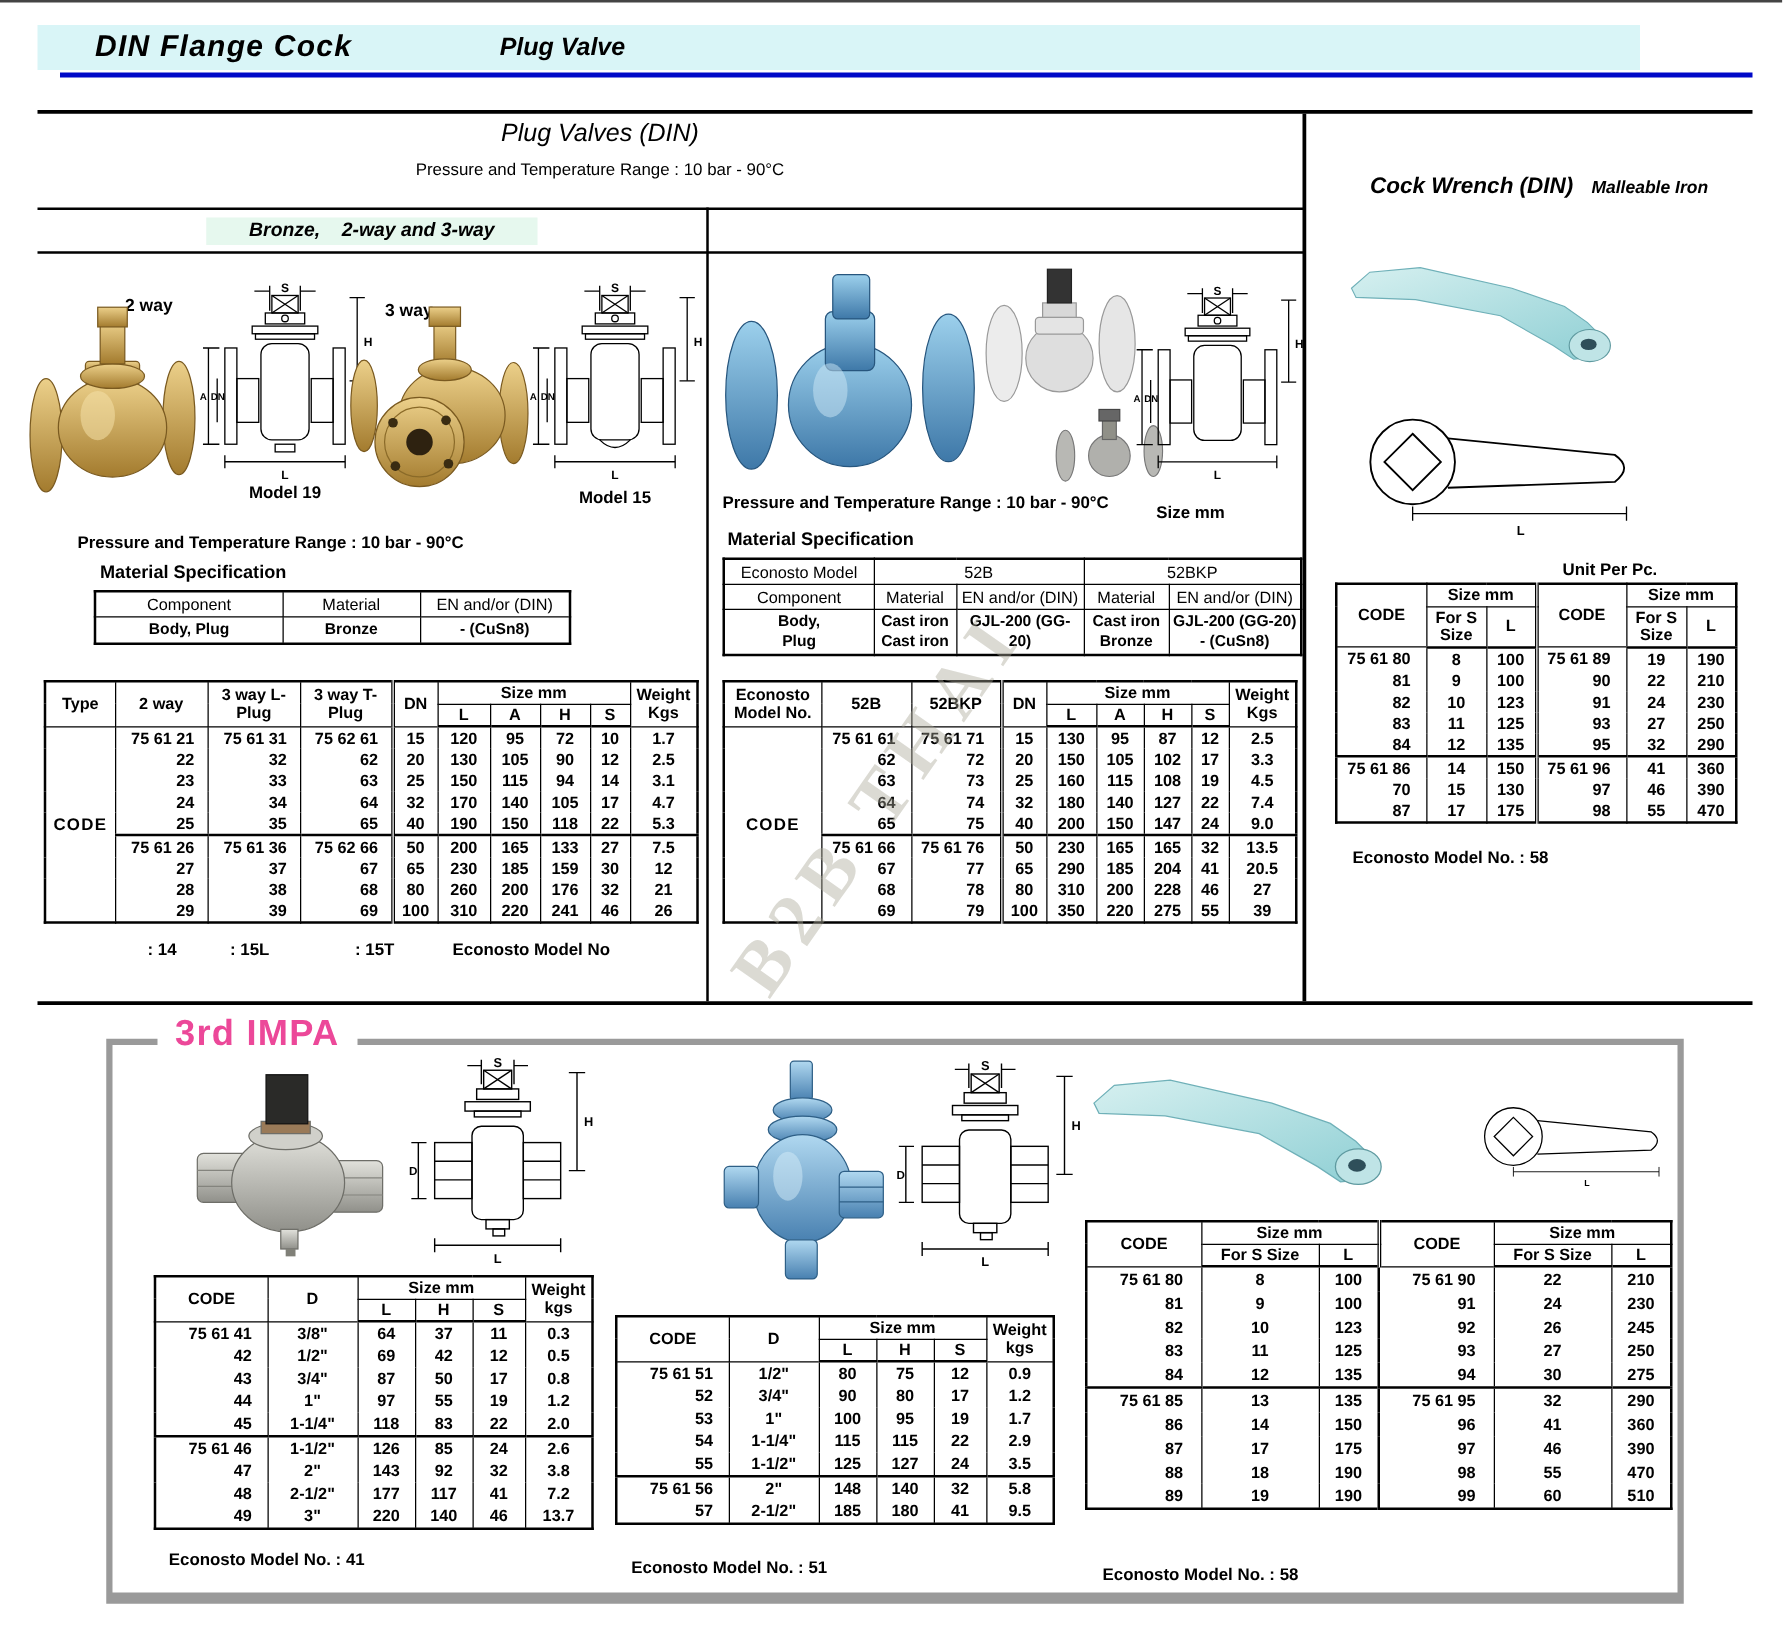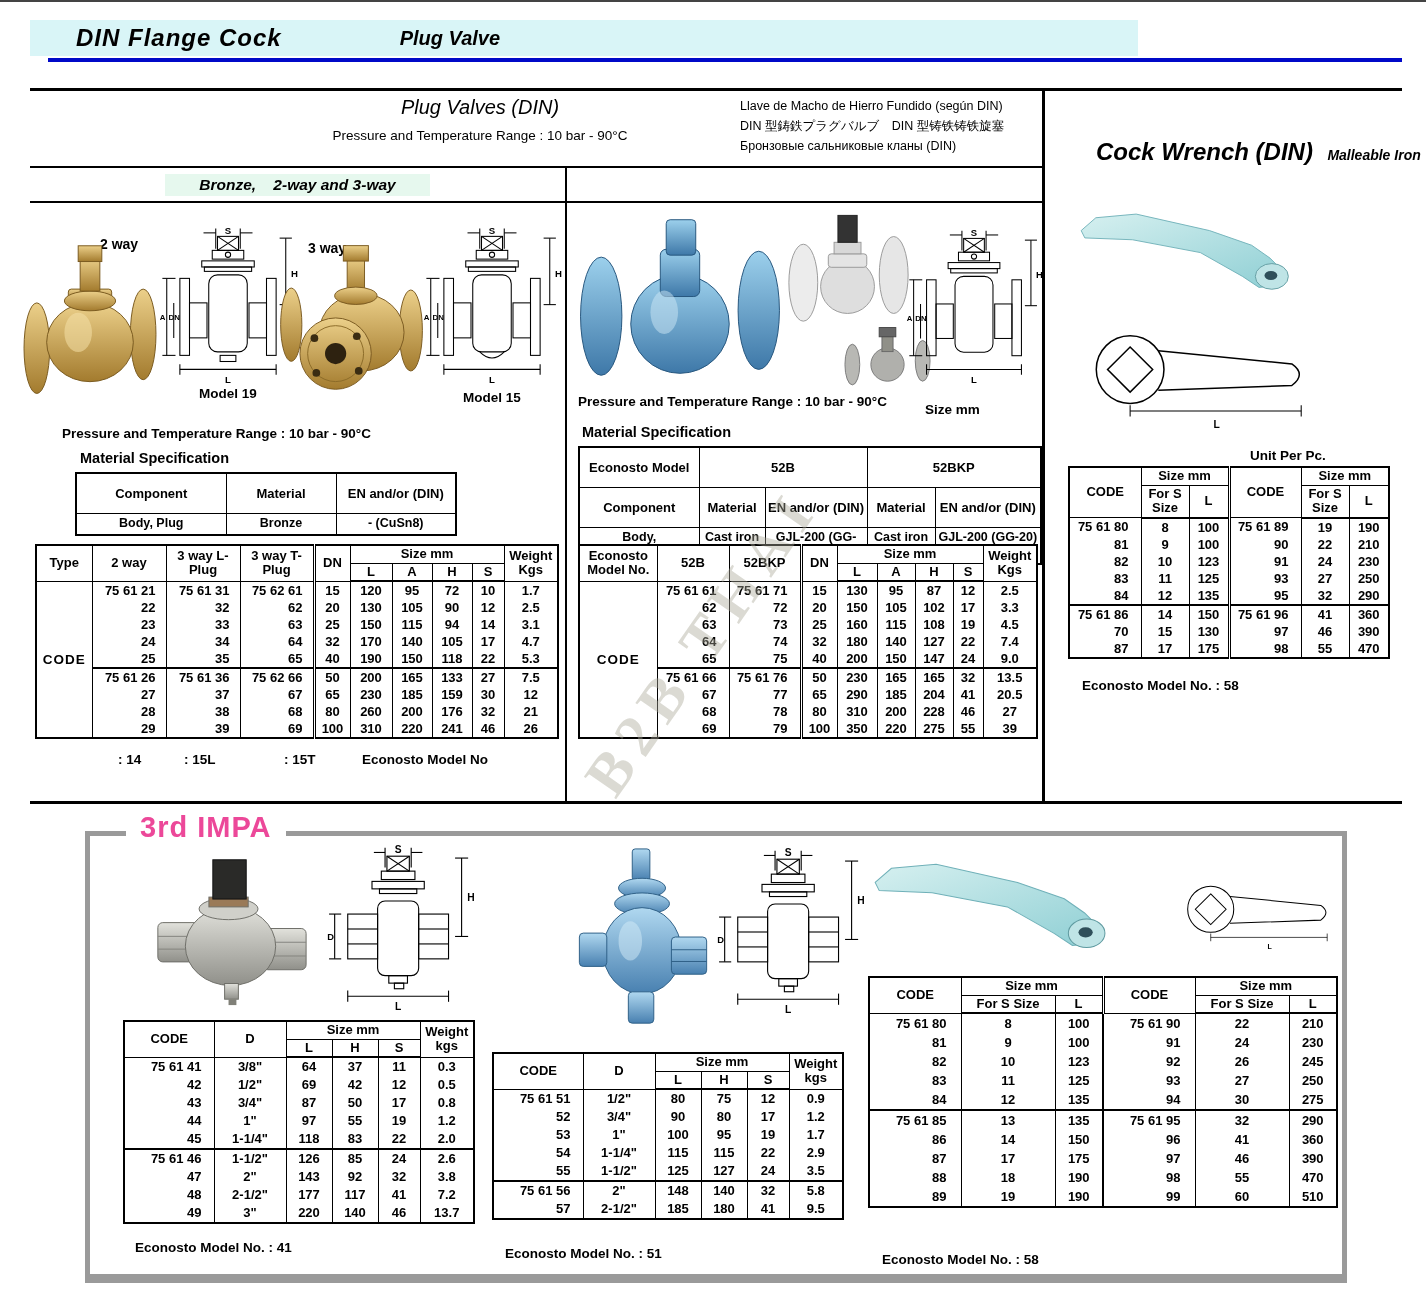"DIN Flange Cock" .hdrband { width: 1108px -> 1282px }
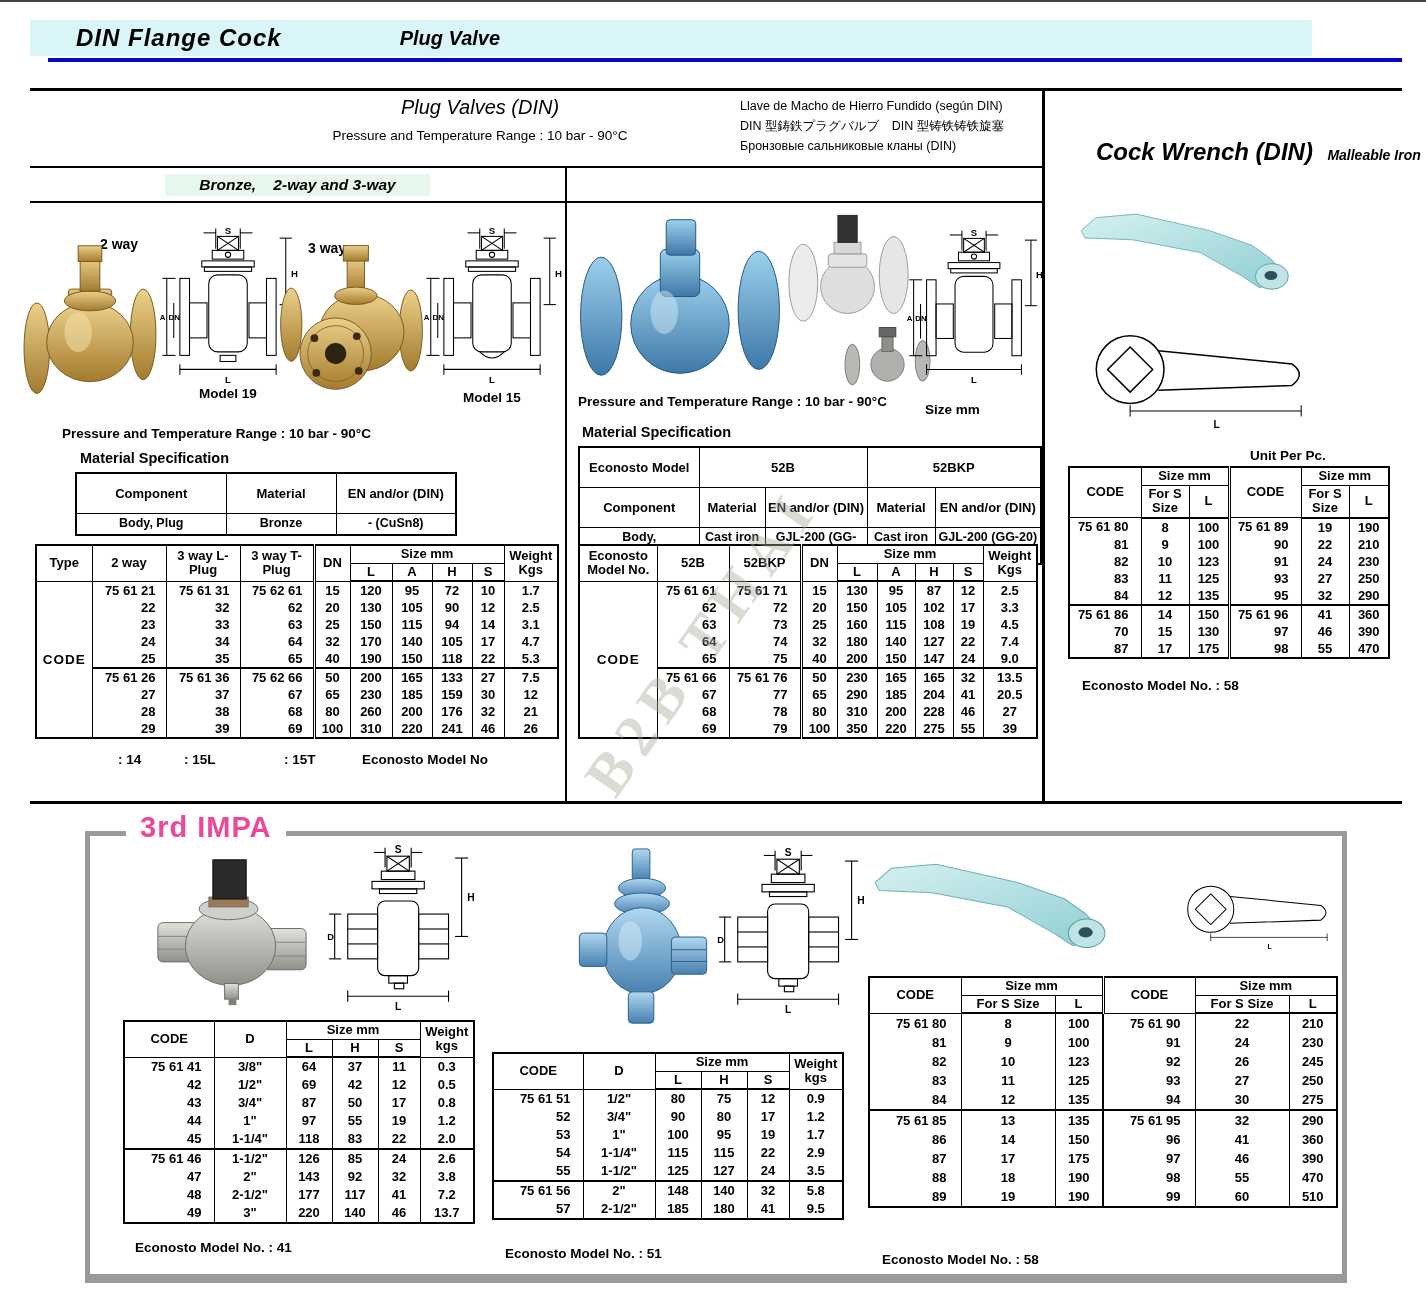"Llave de Macho de Hierro" div.langs { html: <div> <div>Llave de Macho de Hierro Fundido (según DIN)</div> <div>DIN 型鋳鉄プラグバルブ DIN 型铸铁铸铁旋塞</div> <div>Бронзовые сальниковые кланы (DIN)</div> </div> -> none }
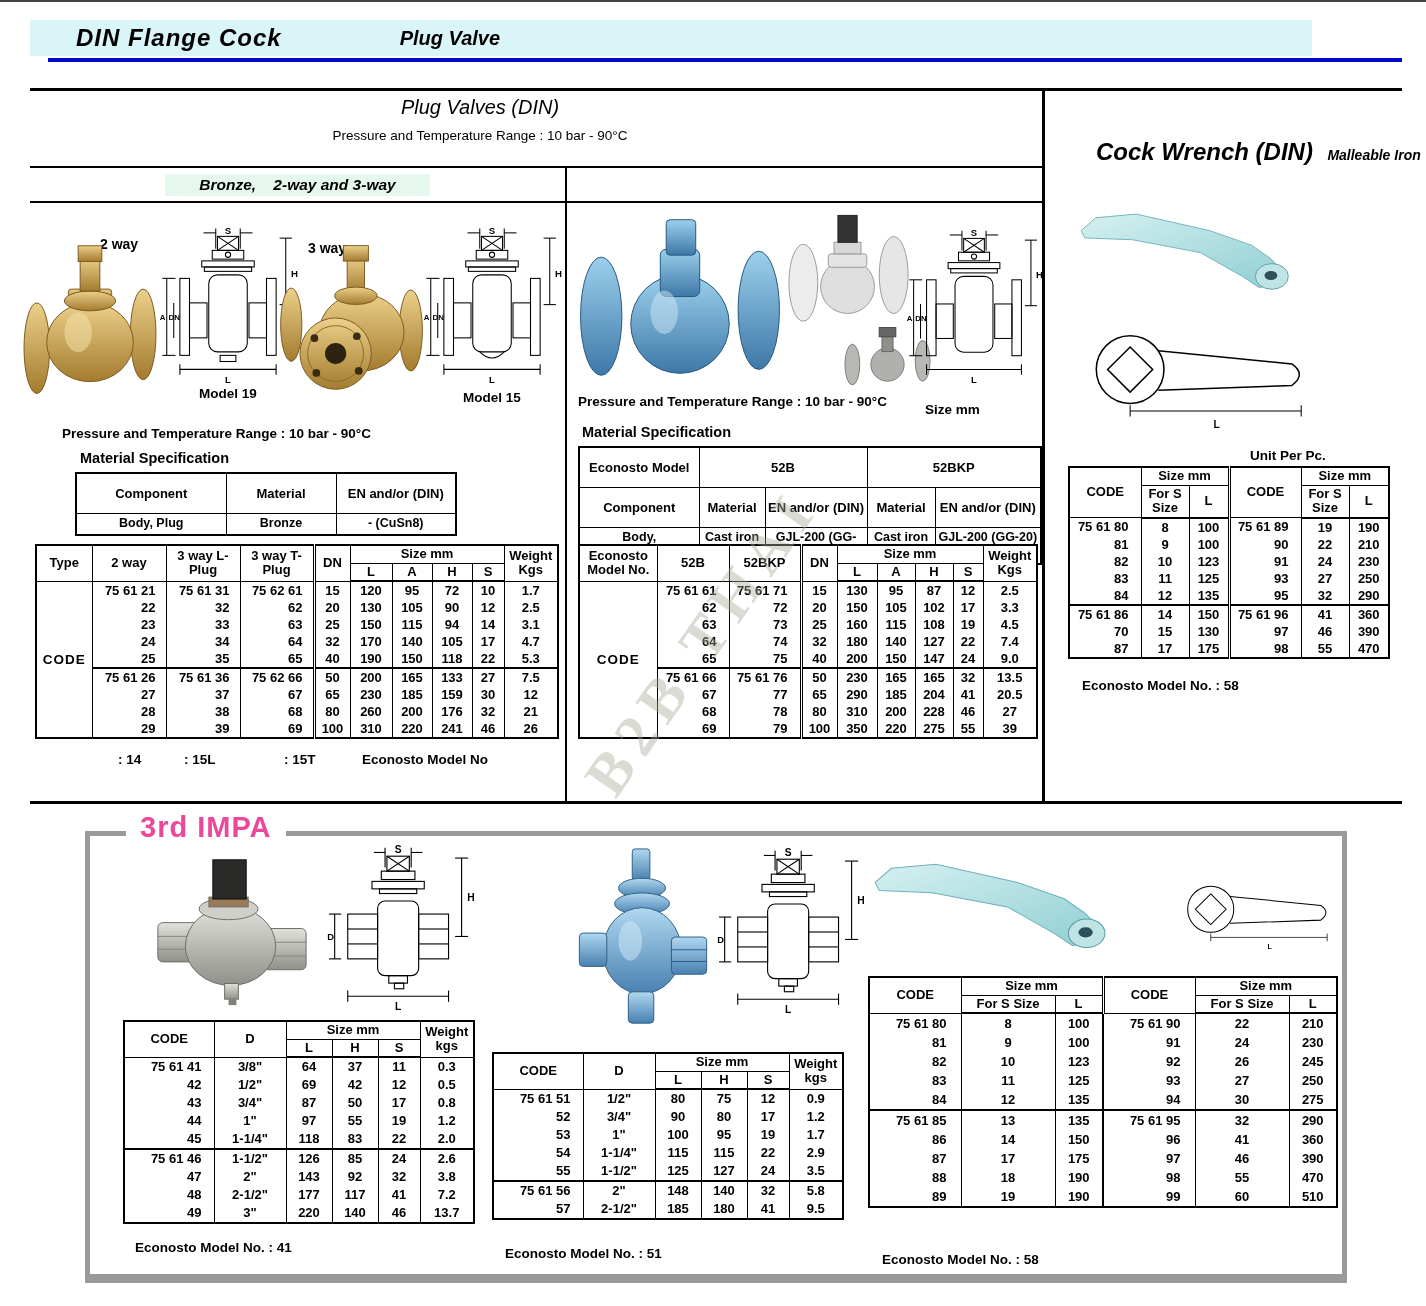"Cock Wrench (DIN)" .cw-title .a { font-size: 24px -> 18px }
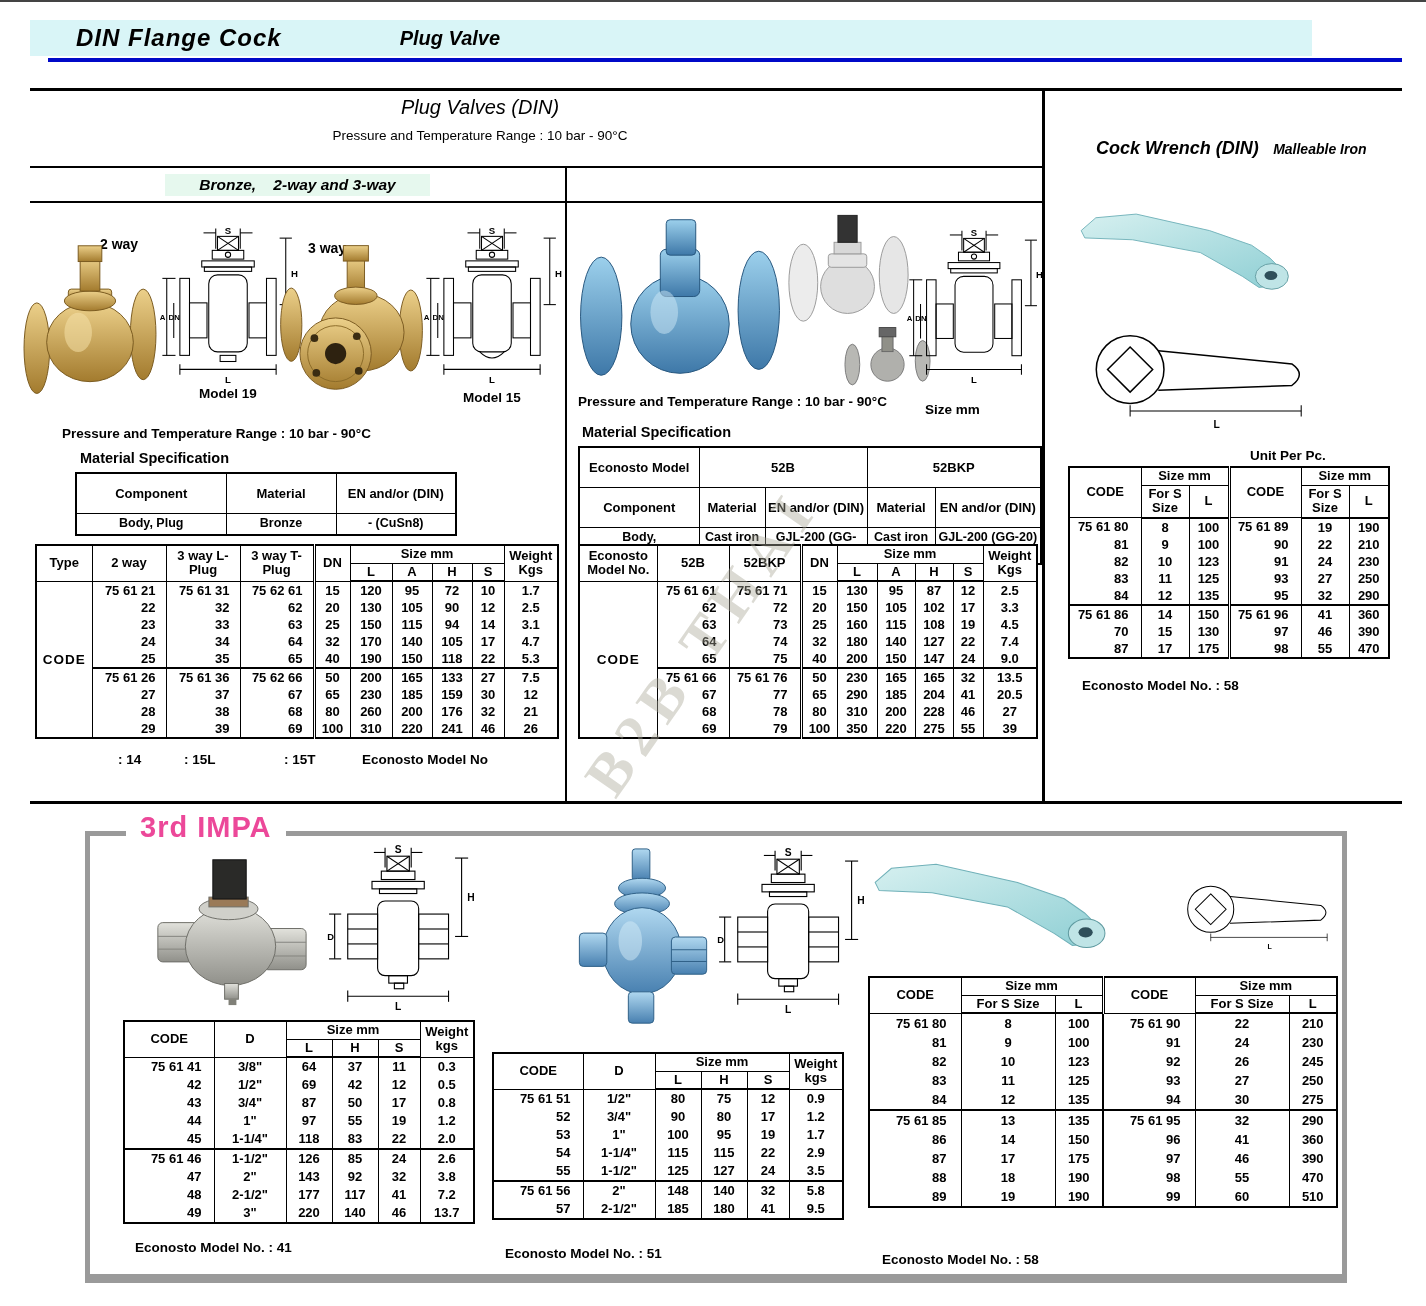"Econosto Model" .spec th { font-weight: bold -> normal; padding: 12px 2px -> 2px 2px }
